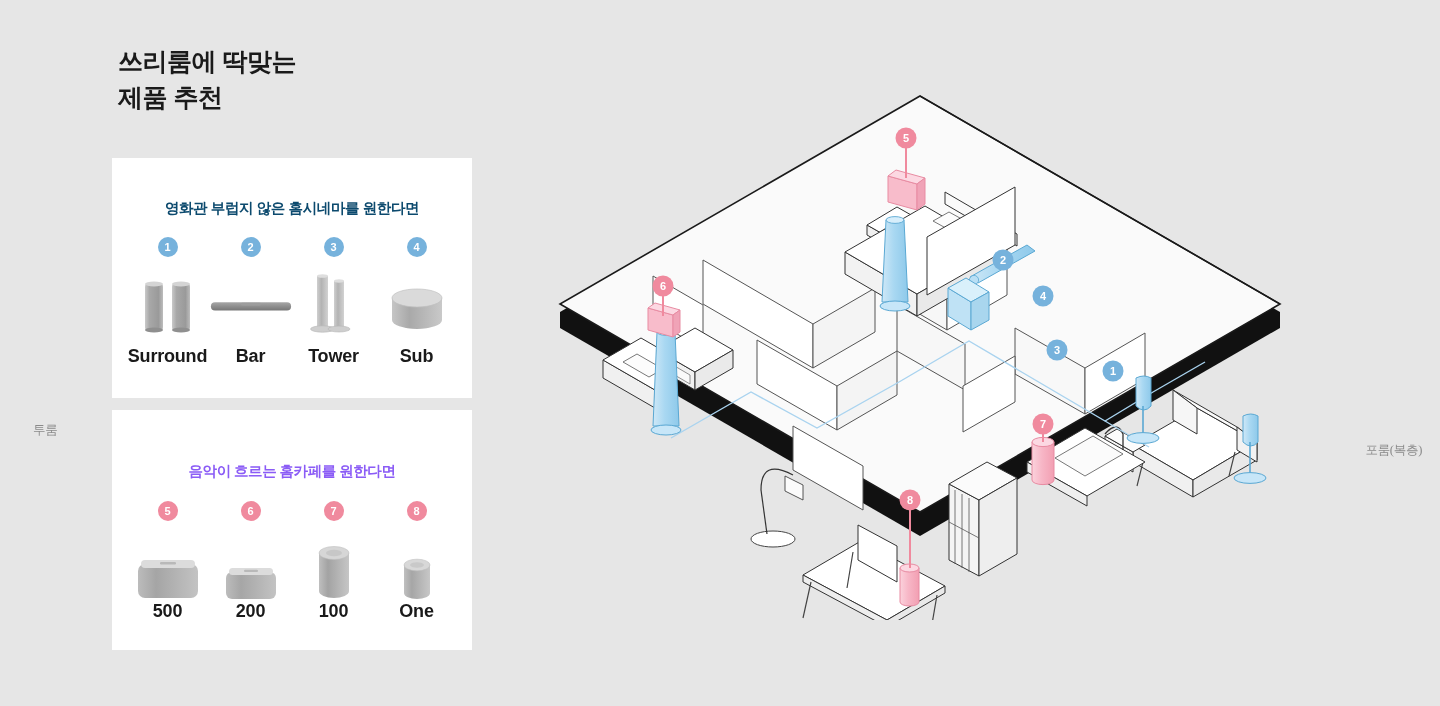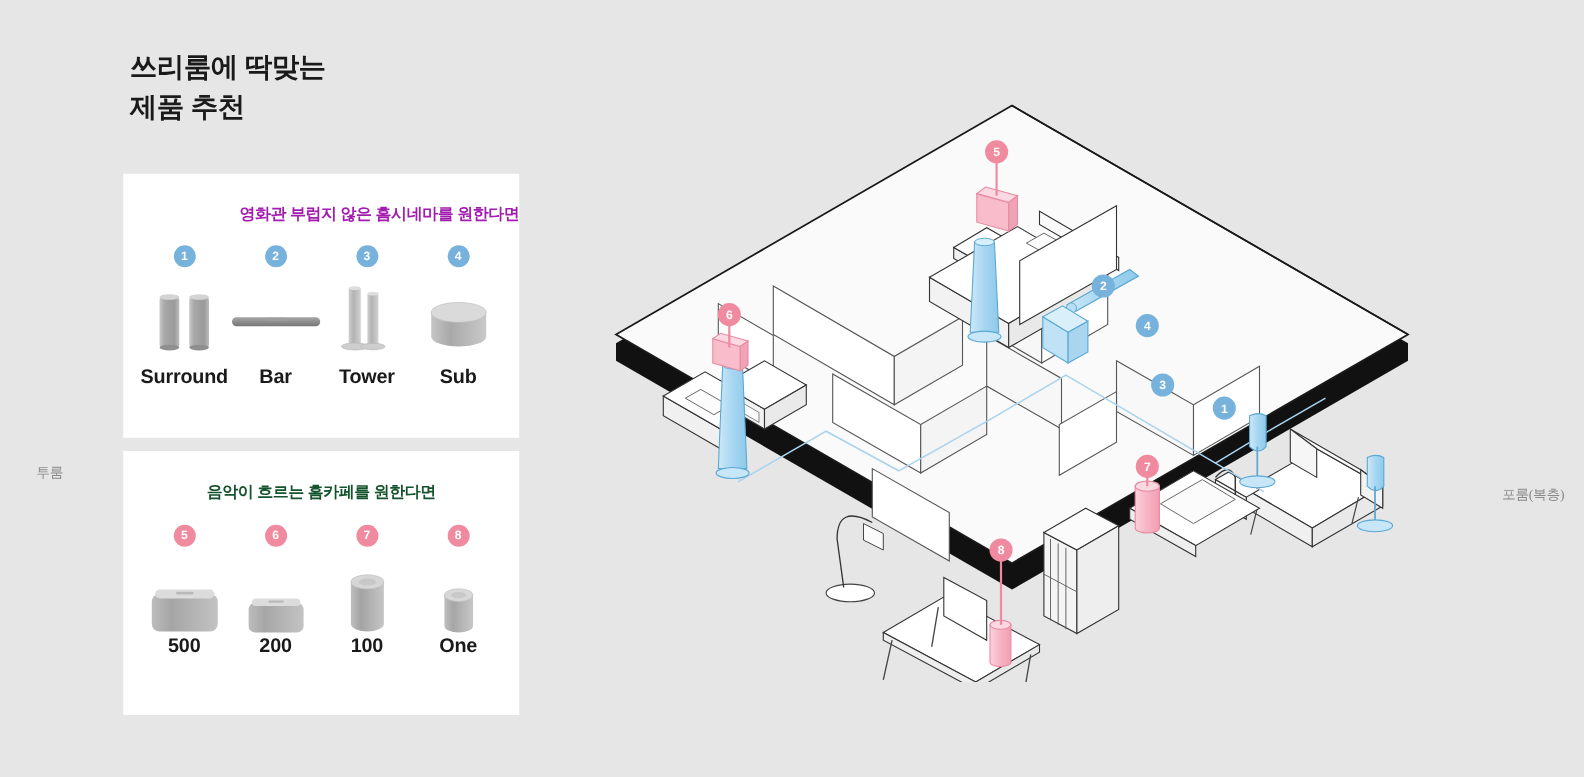"영화관 부럽지 않은 홈시네마를 원한다면" .card.cinema .card-title { color: #a21caf -> #0c4a6e; margin-top: 27px -> 41px; text-align: right -> none }
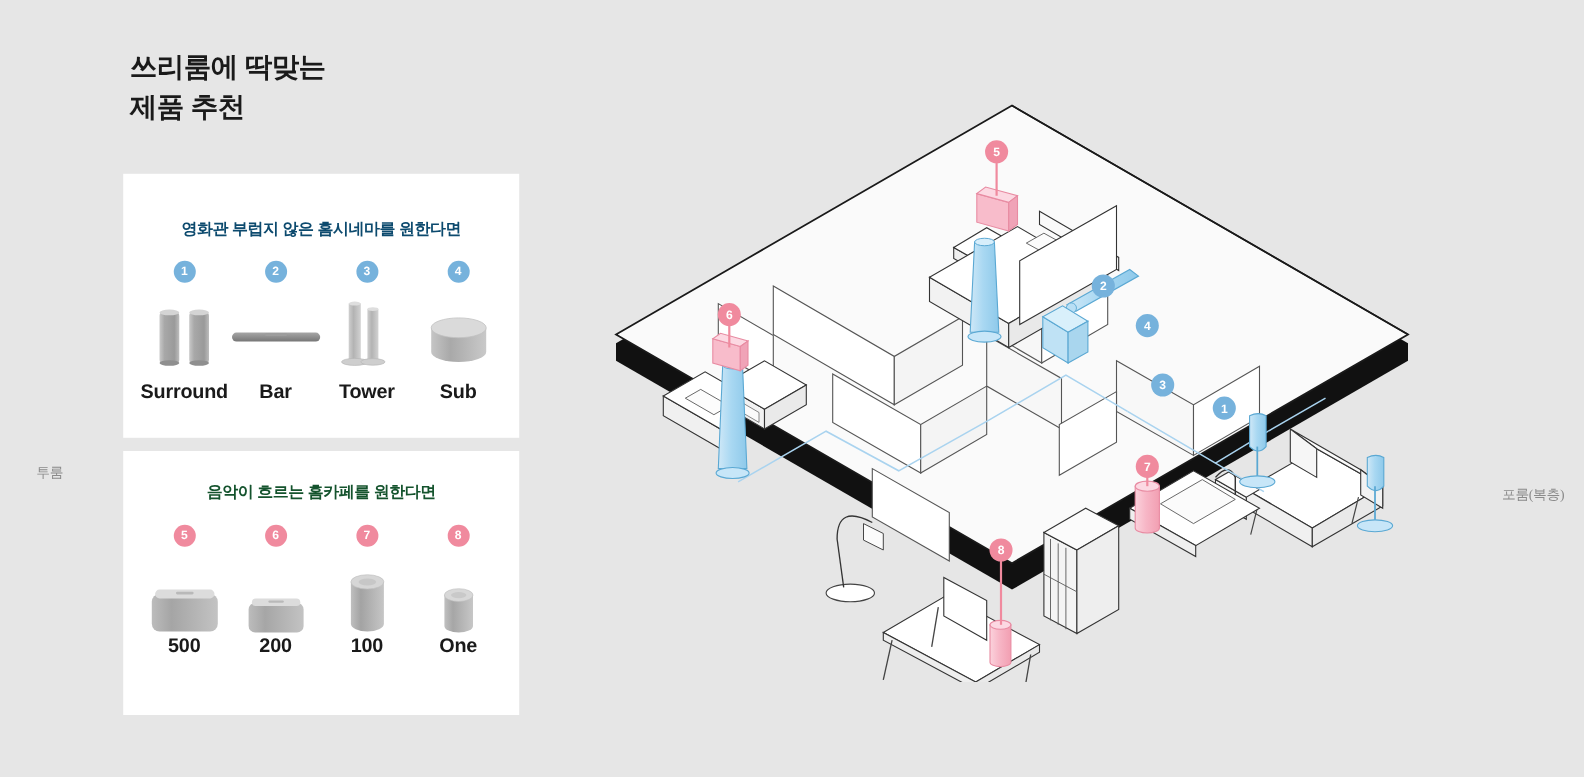"음악이 흐르는 홈카페를 원한다면" .card.cafe .card-title { color: #14532d -> #8b5cf6; font-family: none -> Liberation Serif, serif; margin-top: 28px -> 52px }
